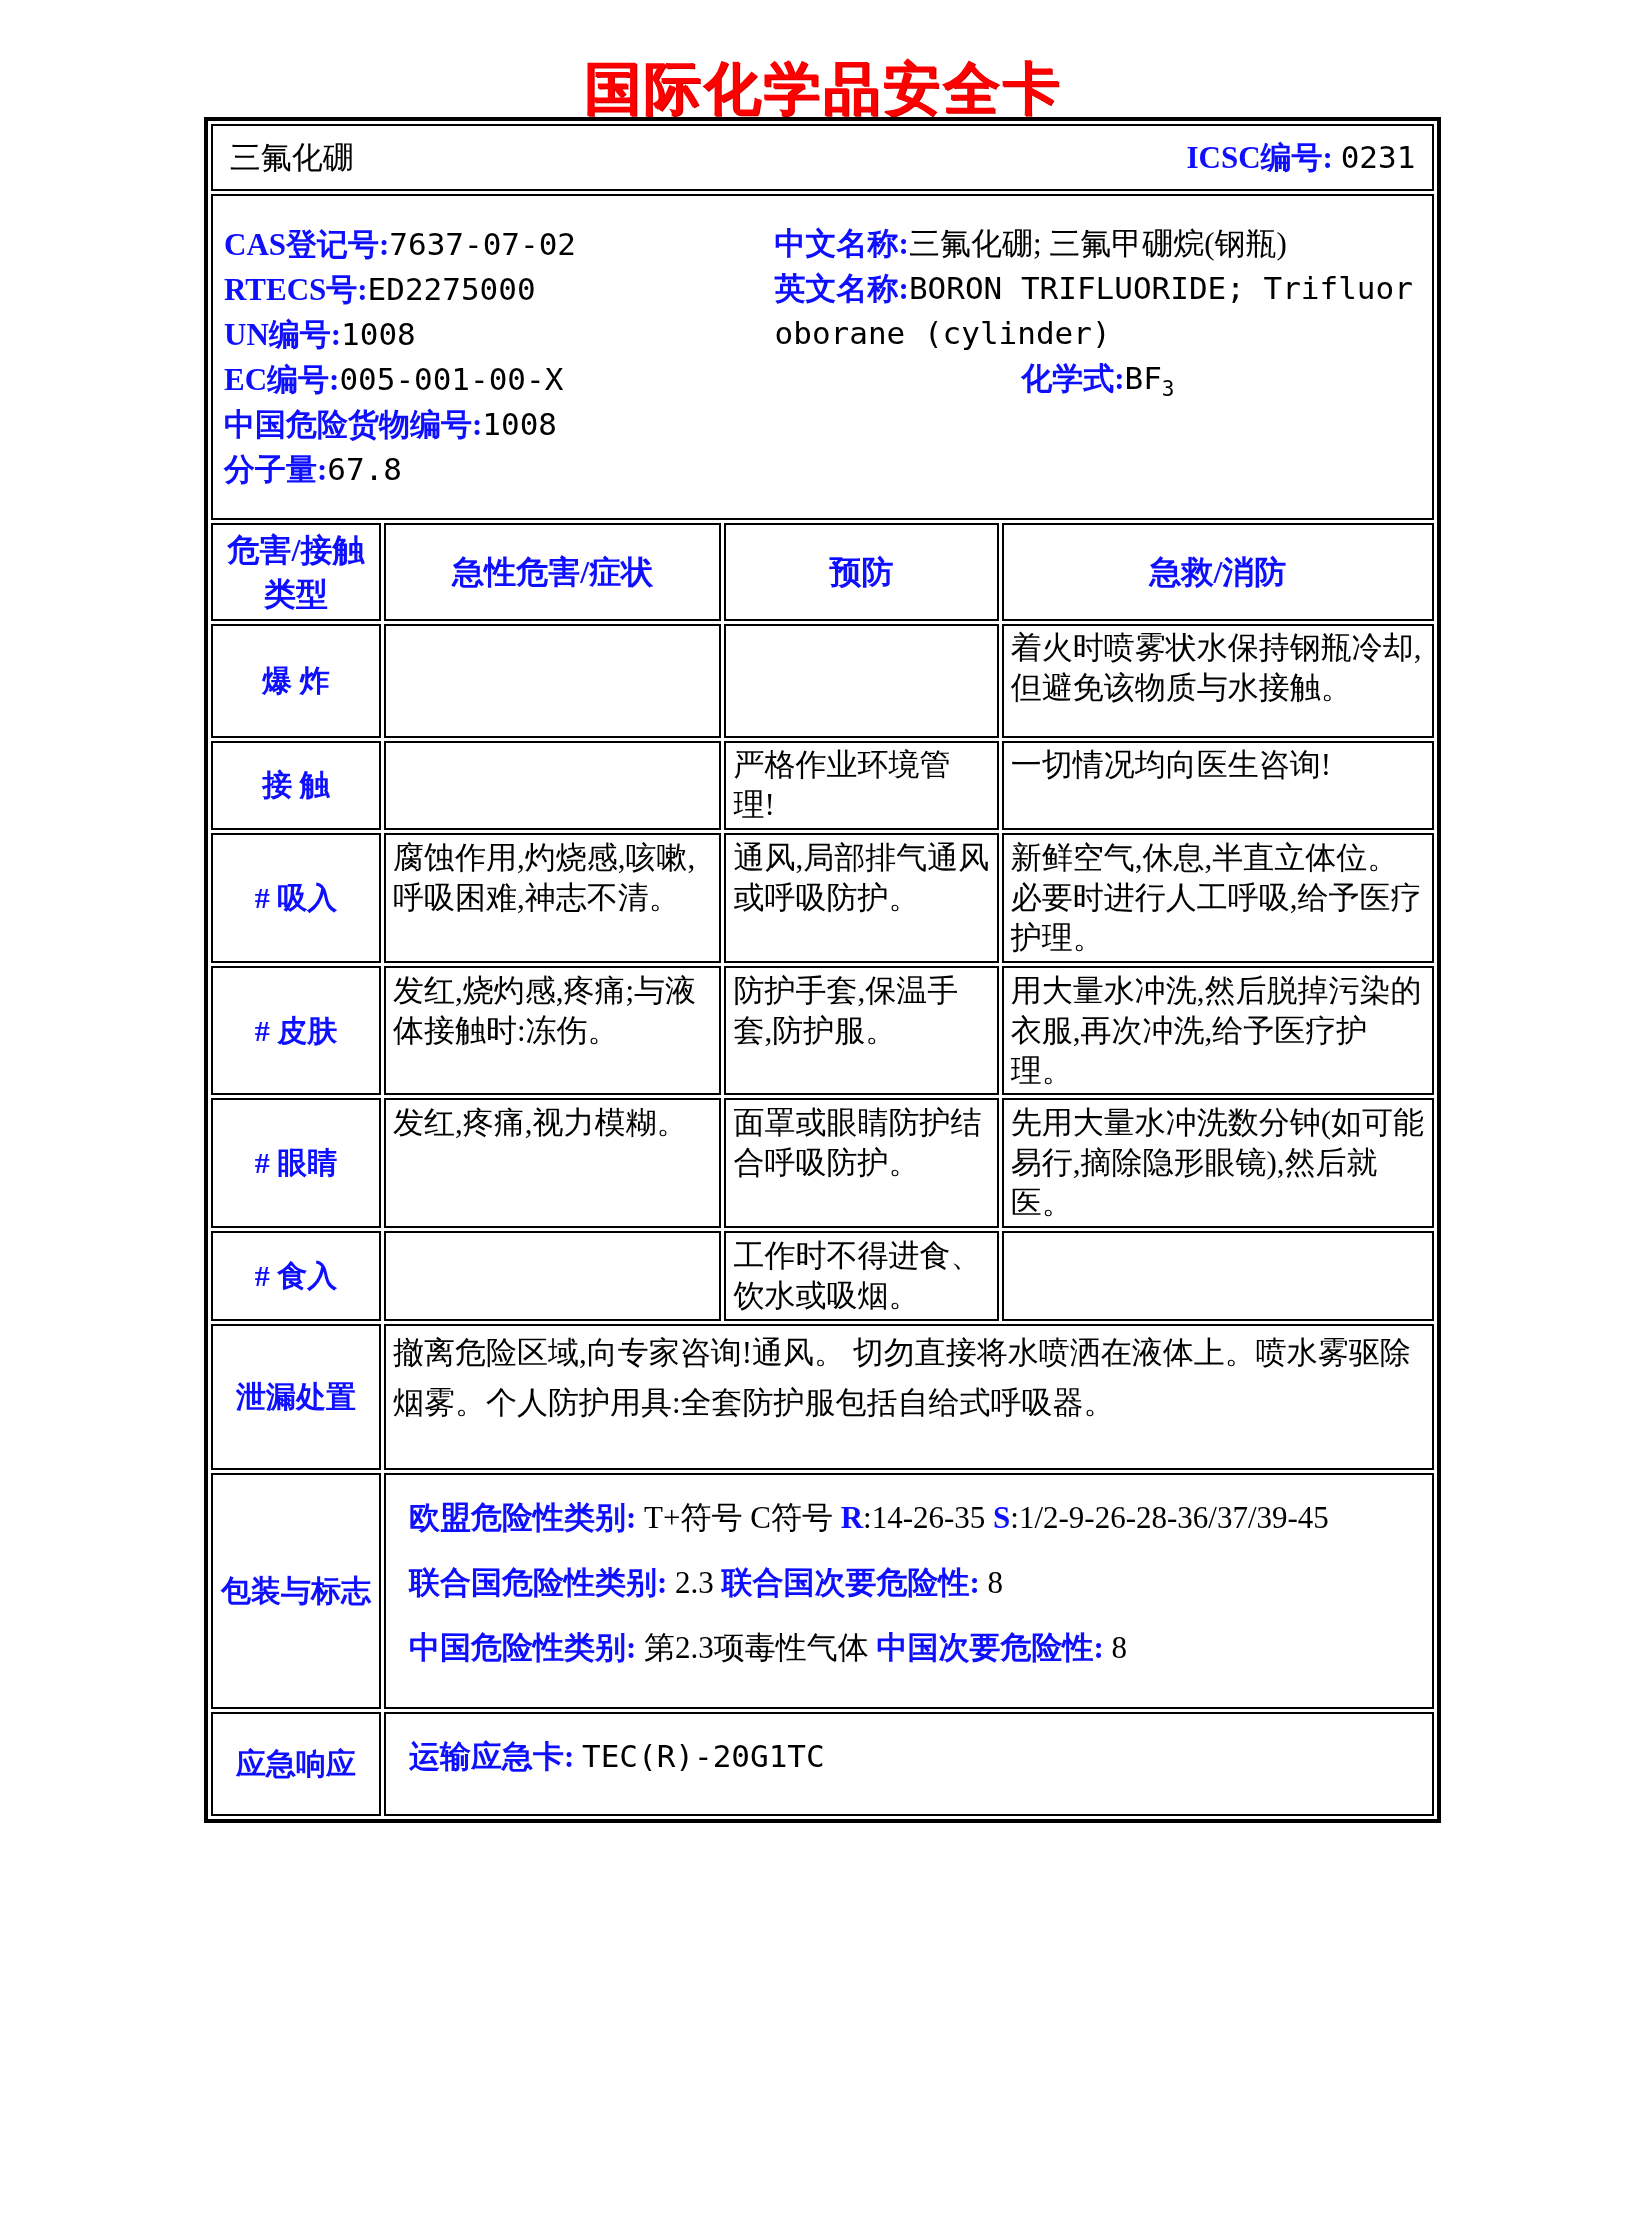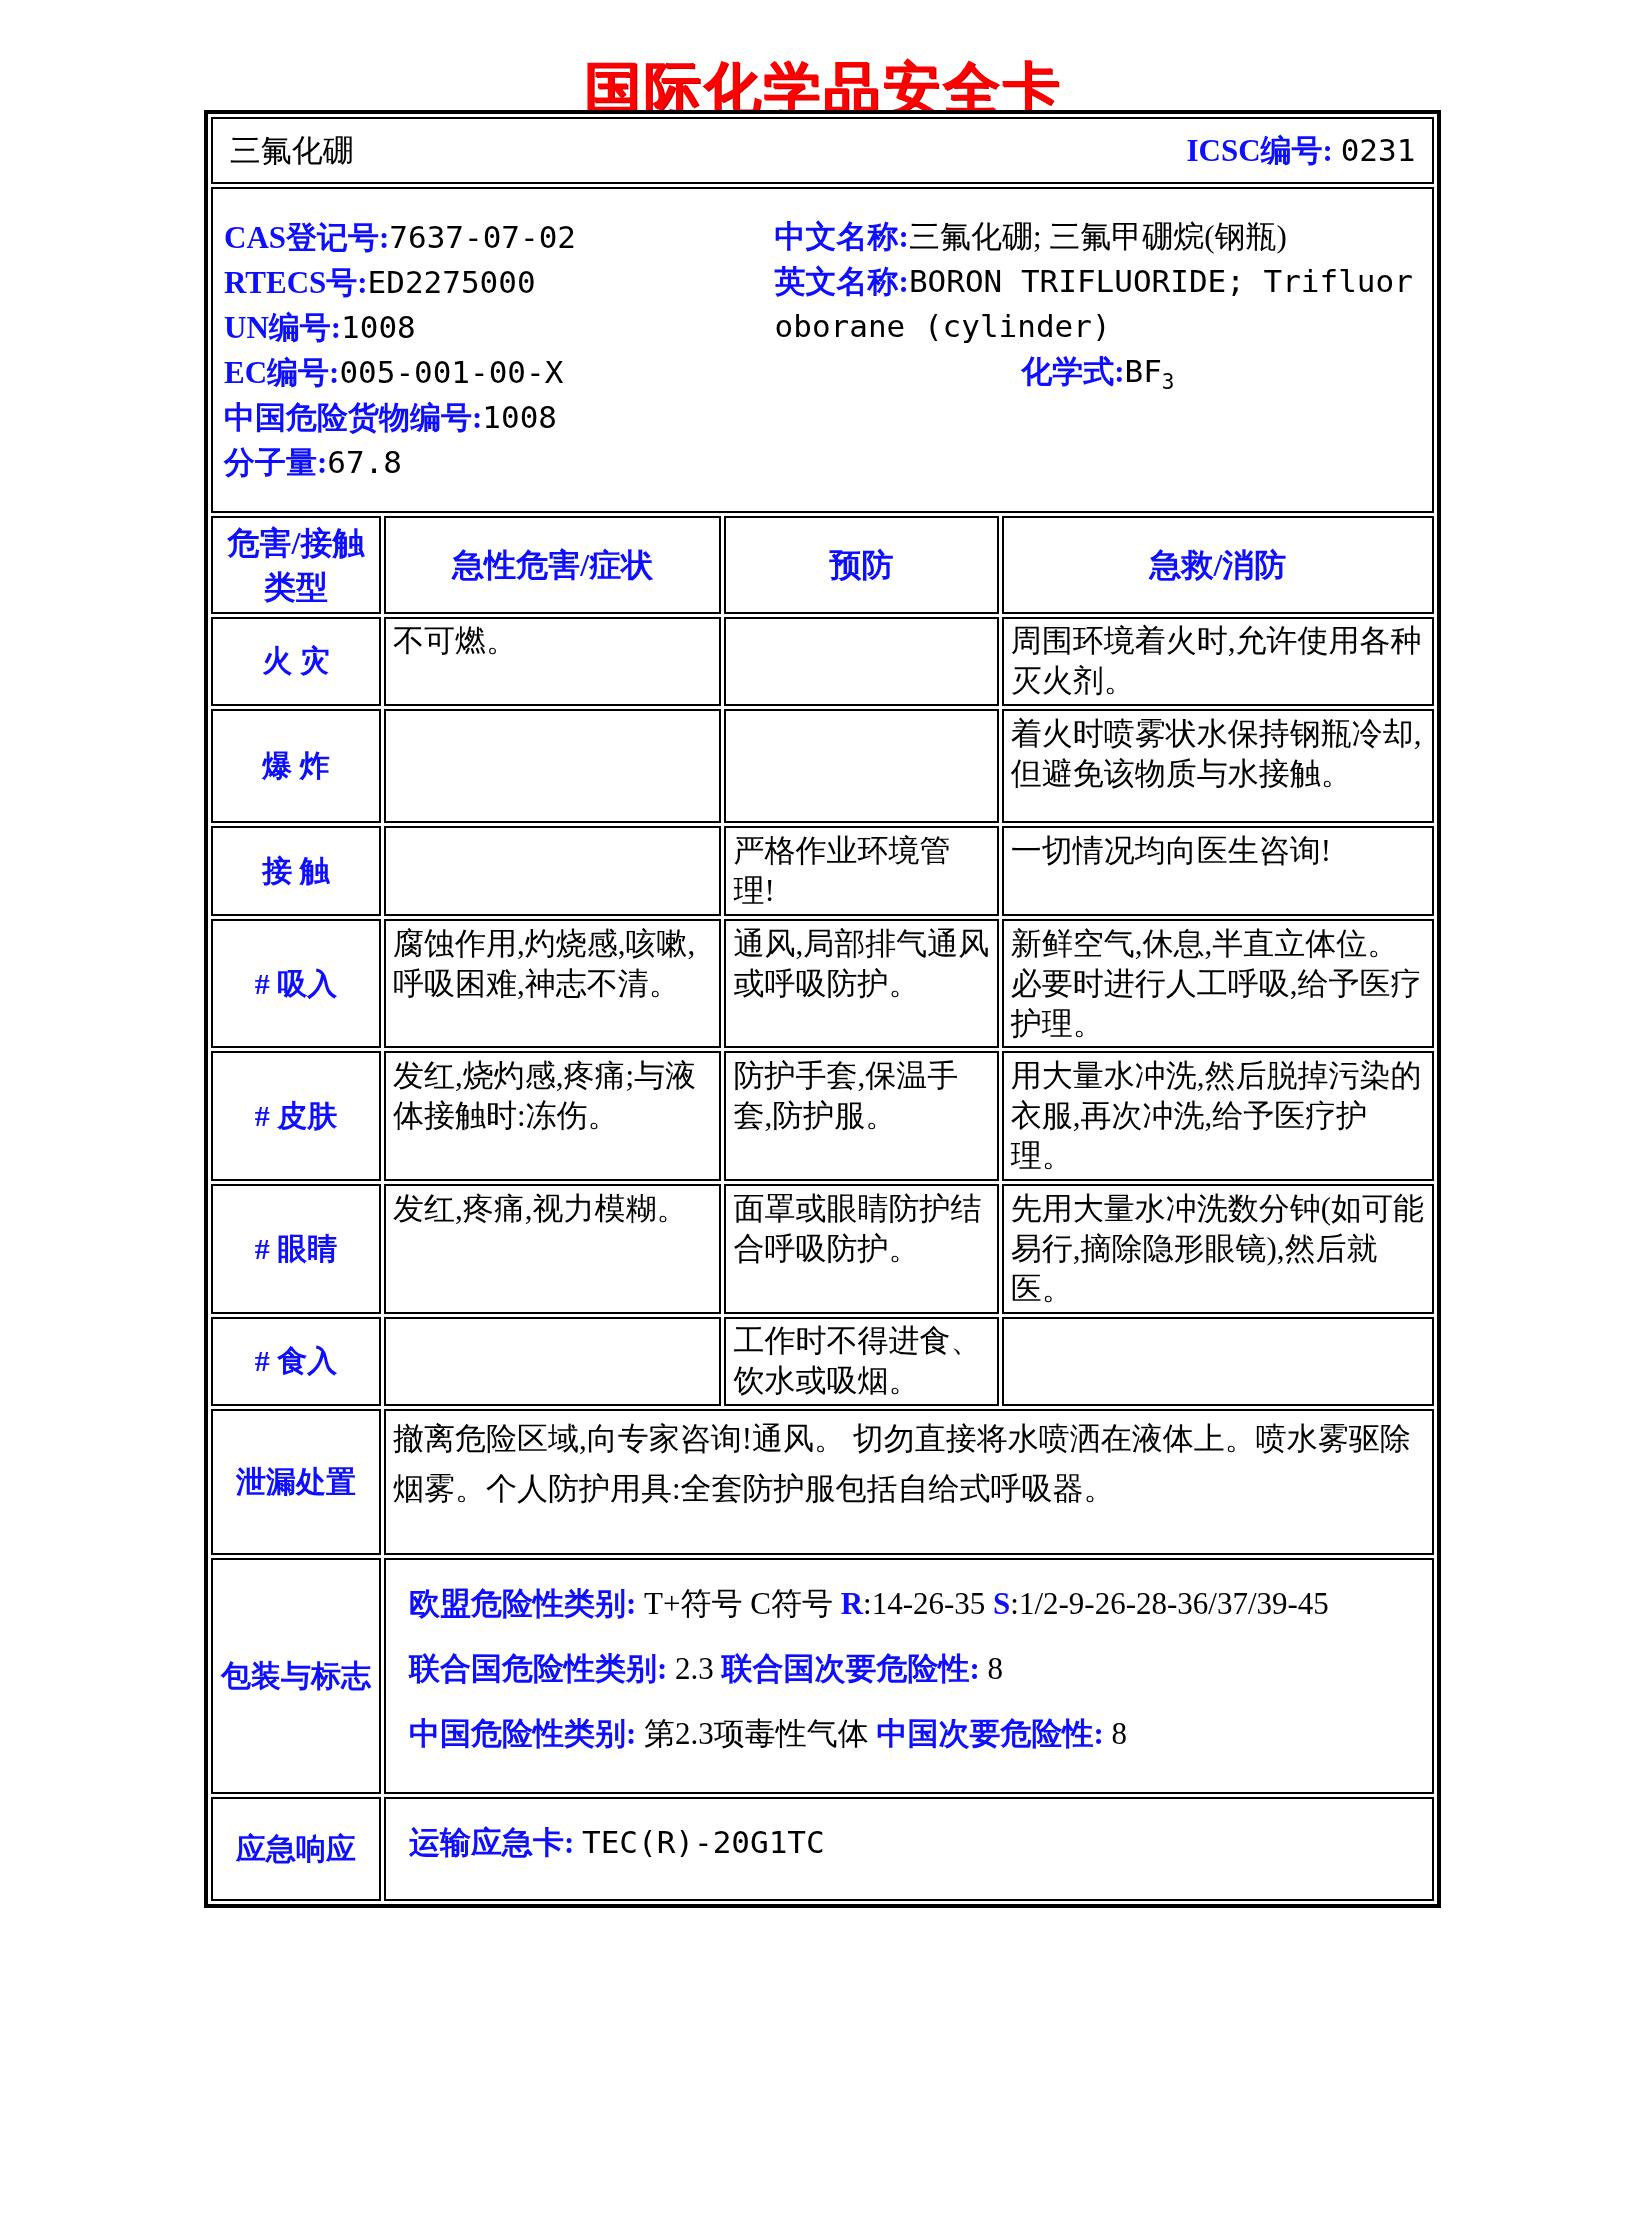"三氟化硼" .card { top: 110px -> 117px }
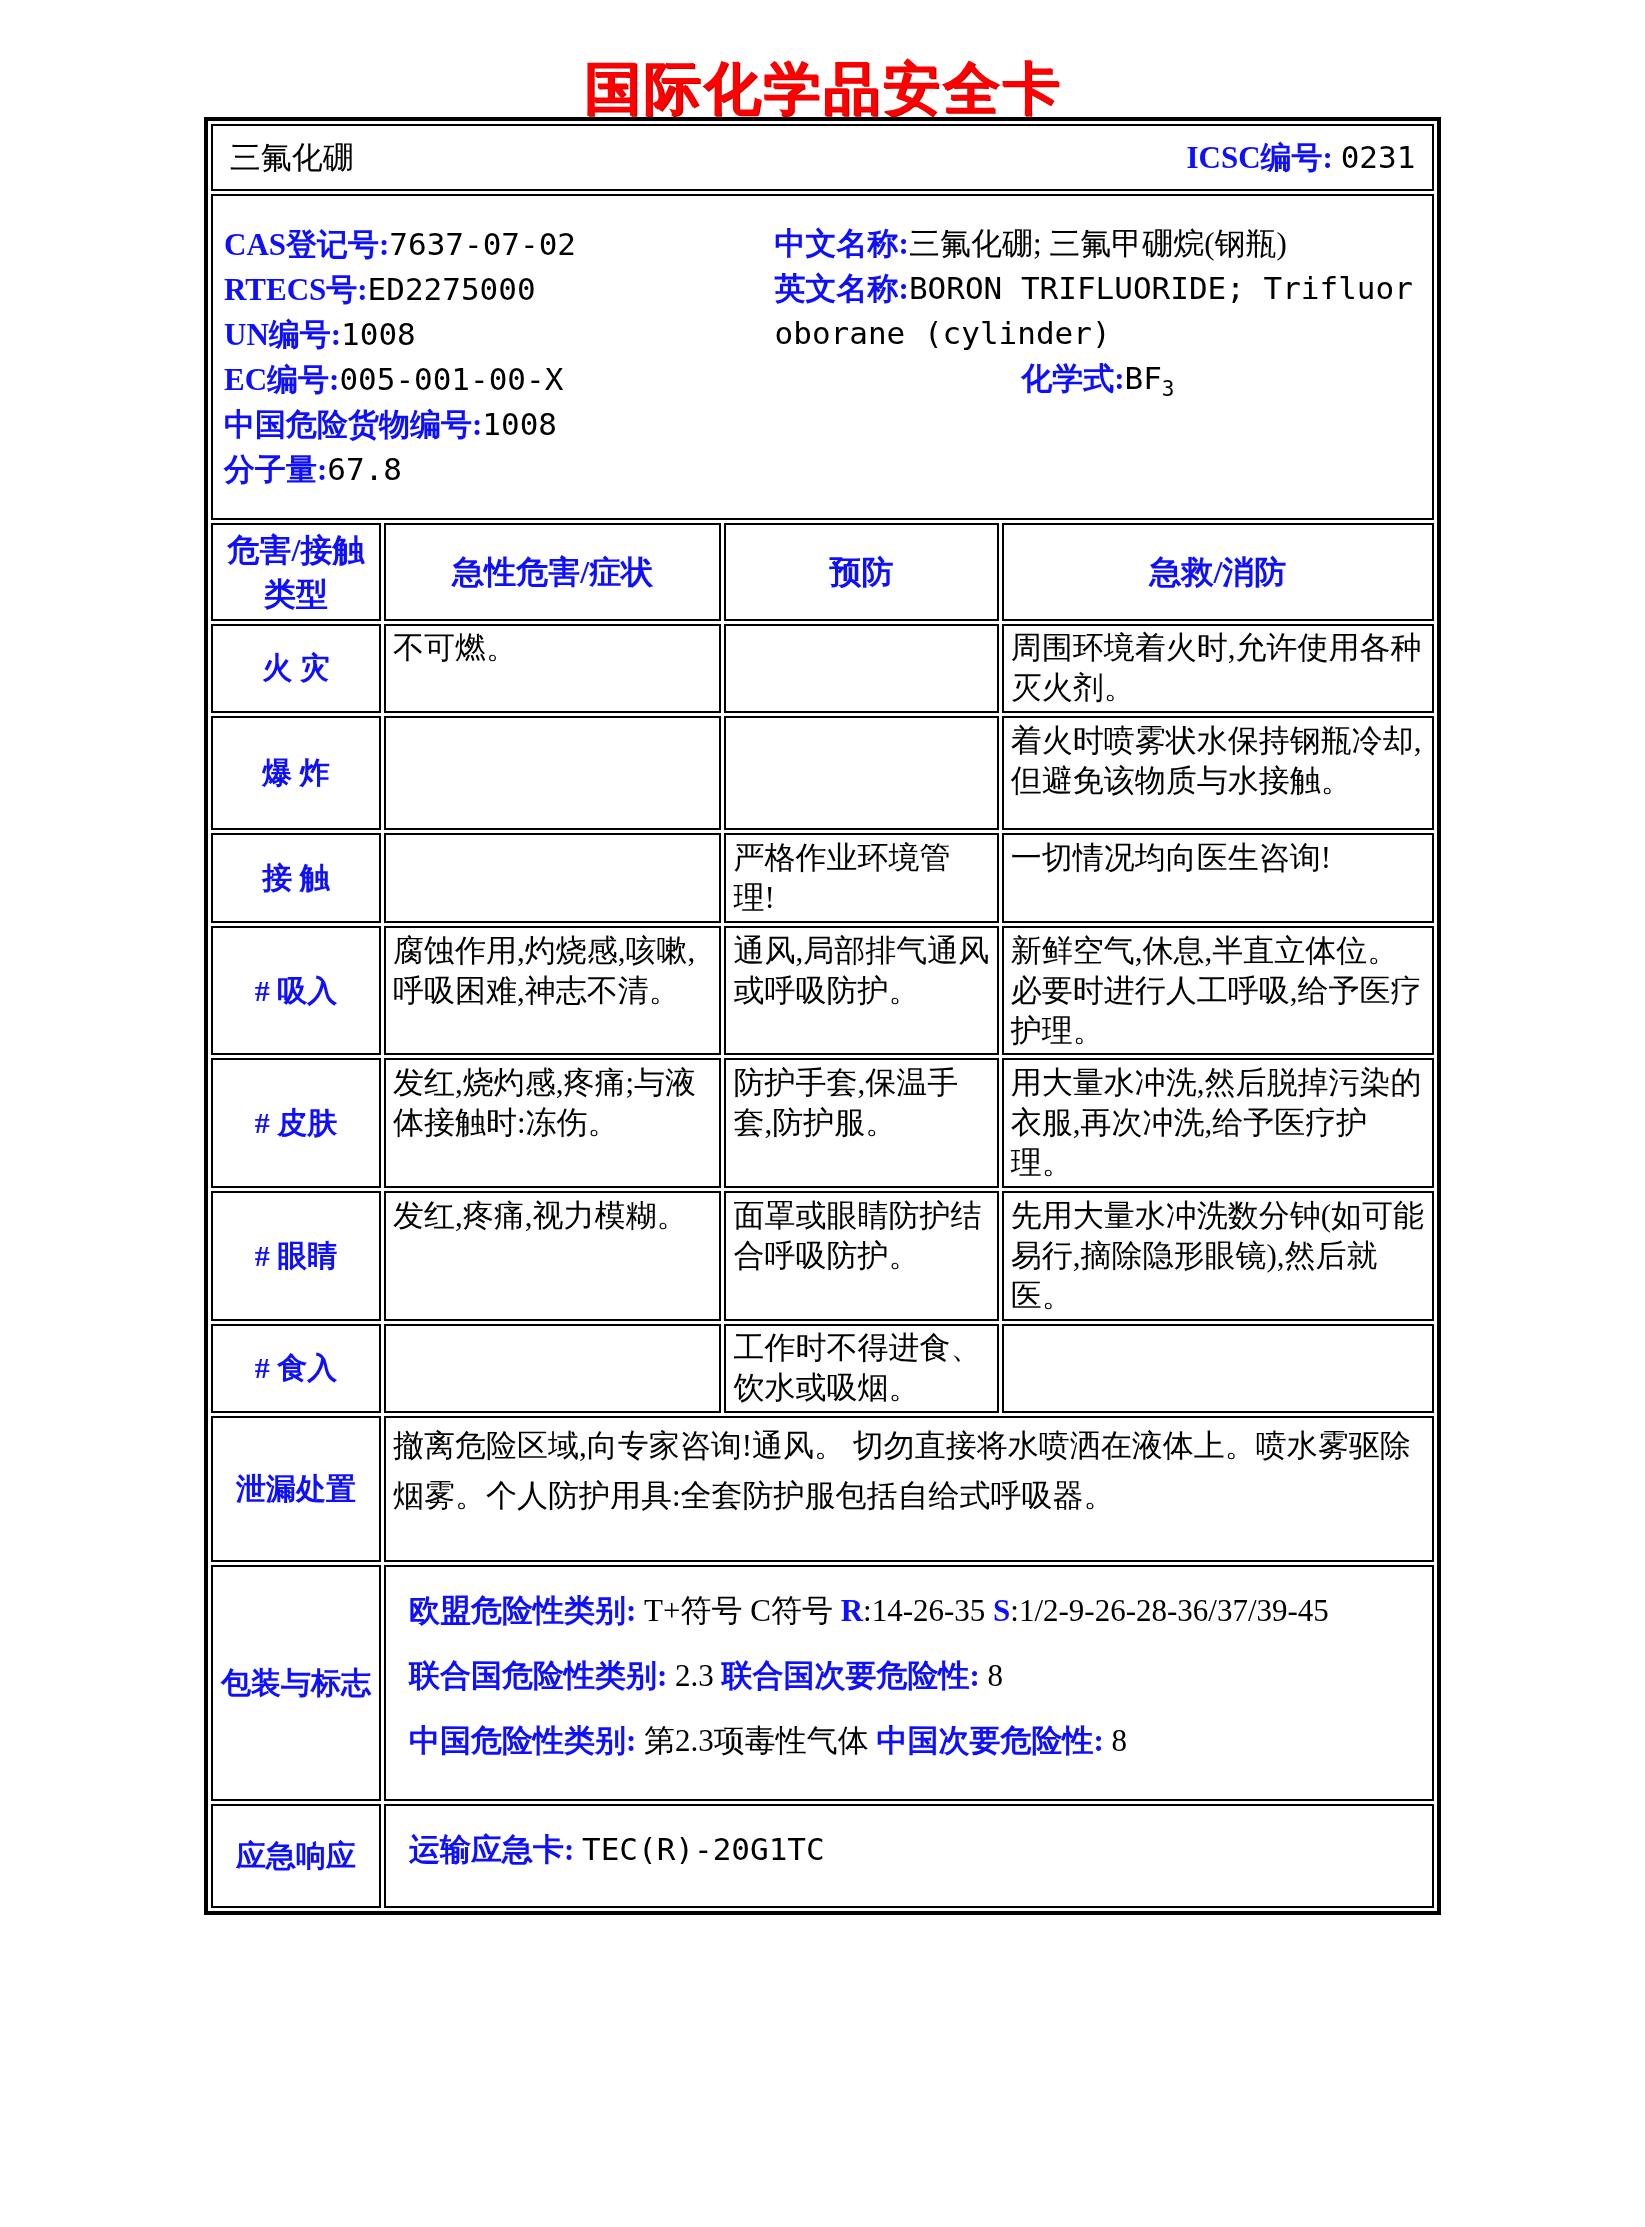"火 灾" tr { html: <tr> <td>火 灾</td> <td>不可燃。</td> <td></td> <td>周围环境着火时,允许使用各种灭火剂。</td> </tr> -> none }
